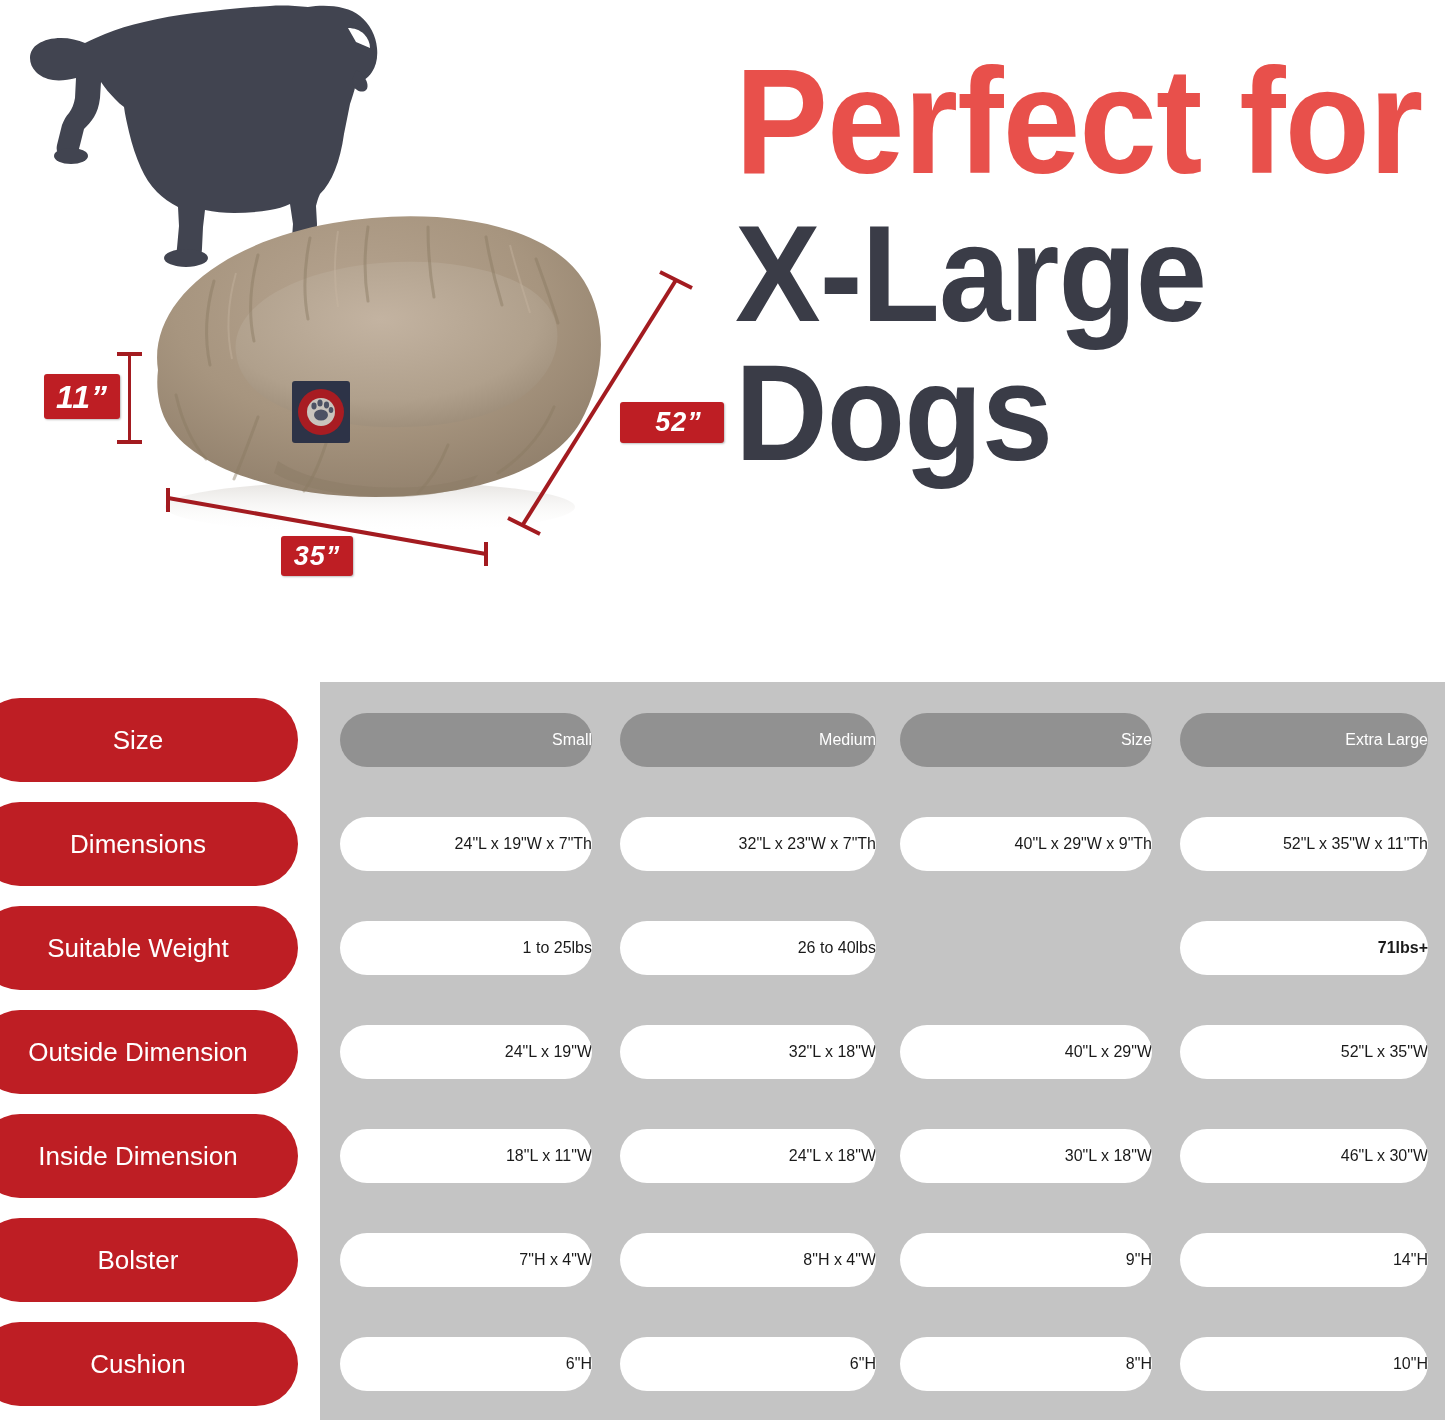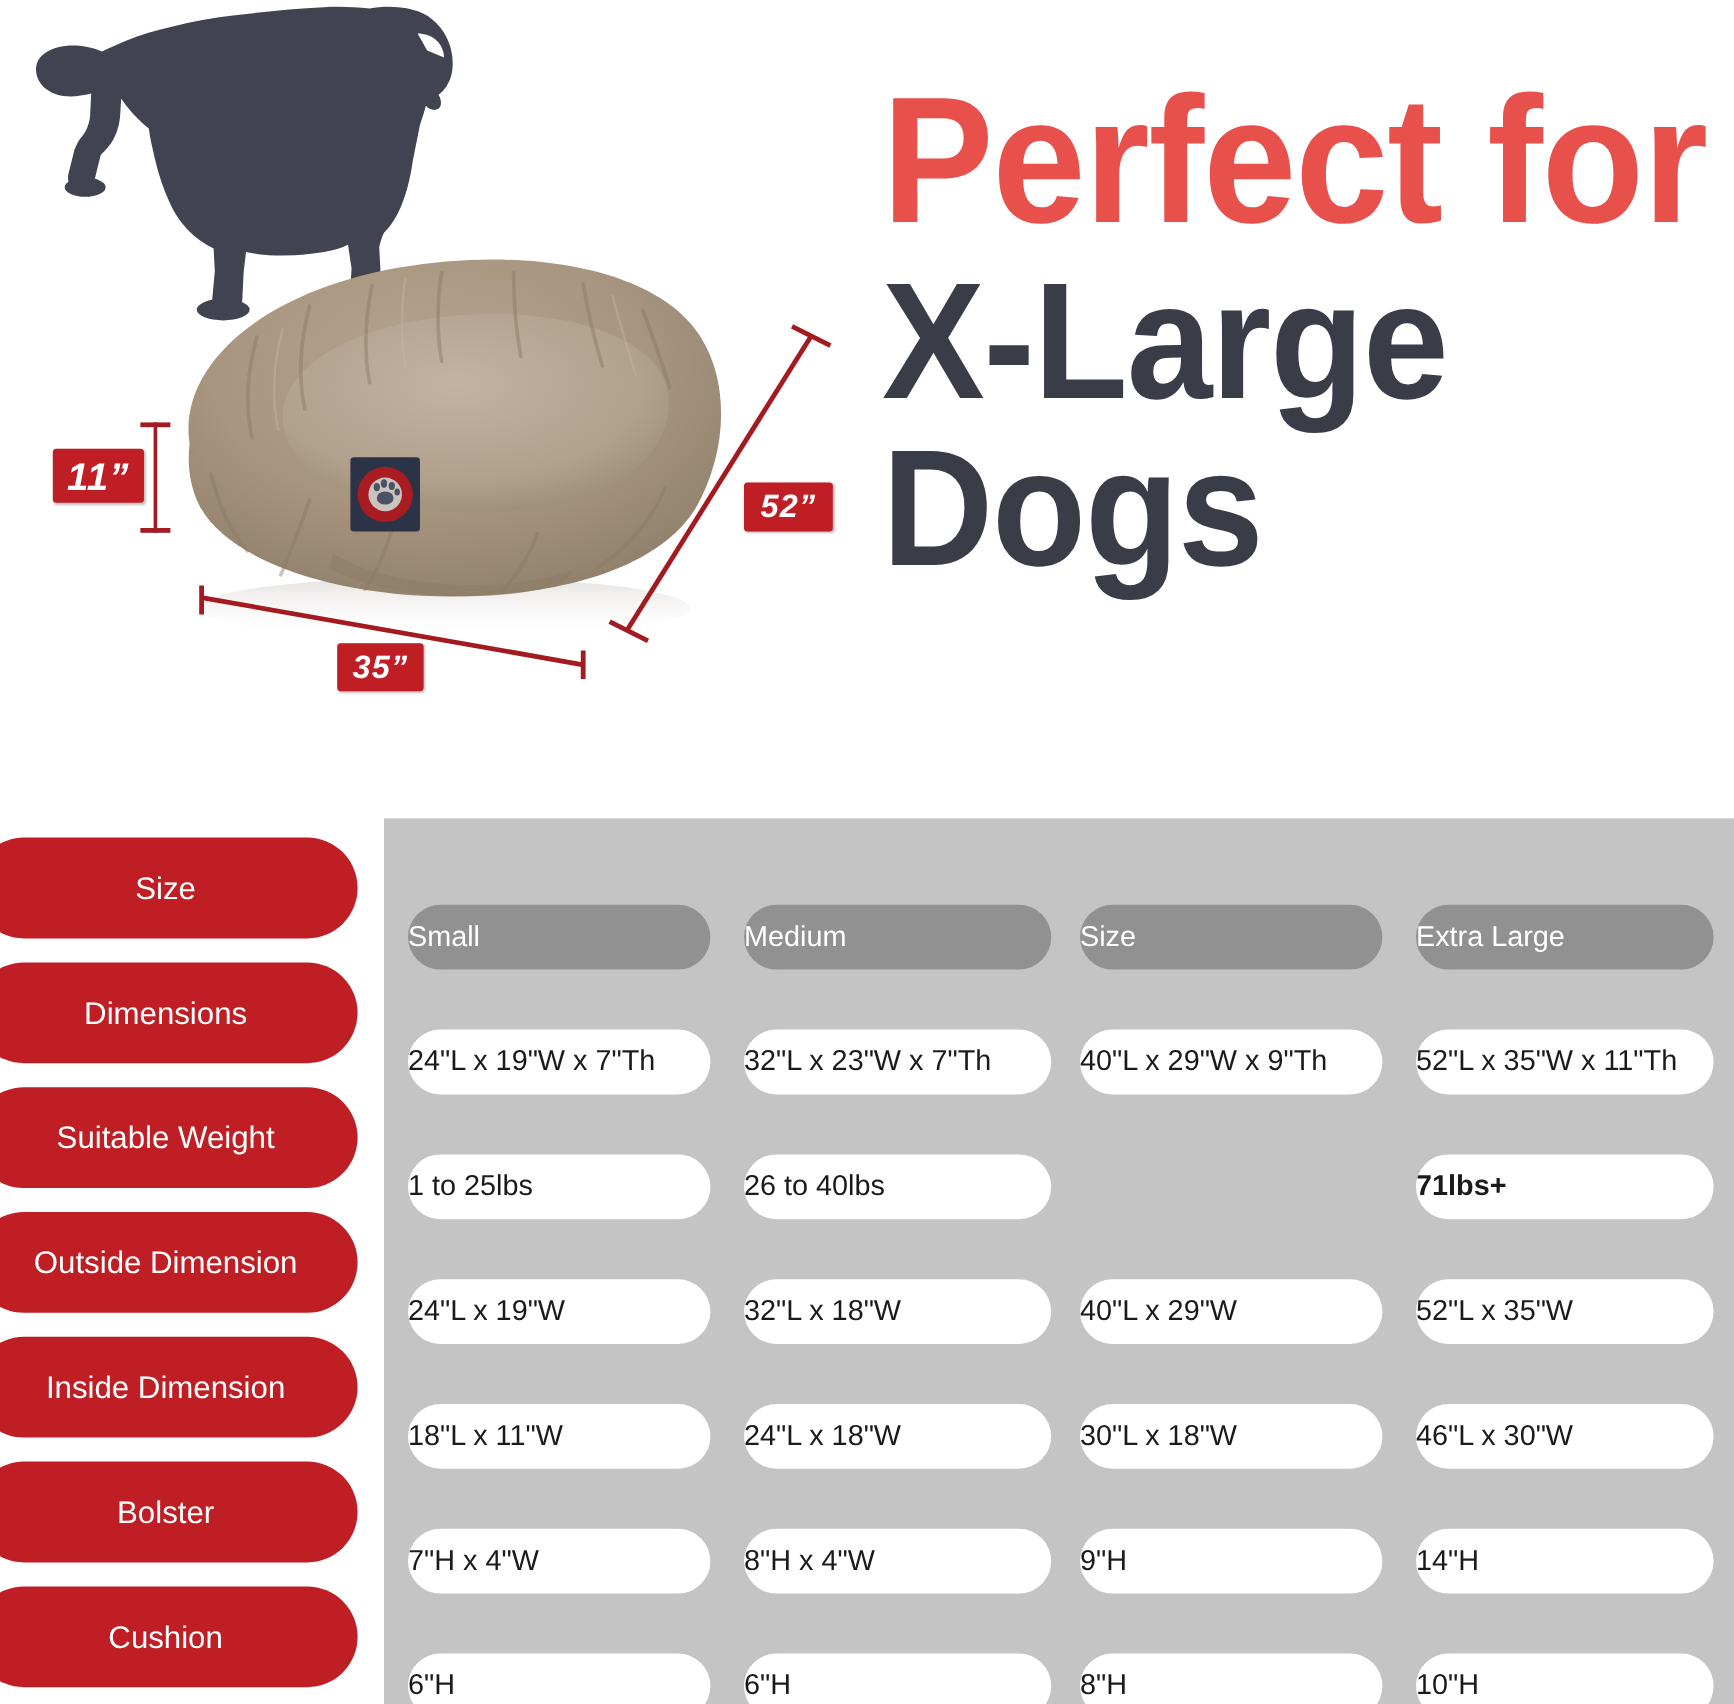"Perfect for" #headline { top: 64px -> 52px }
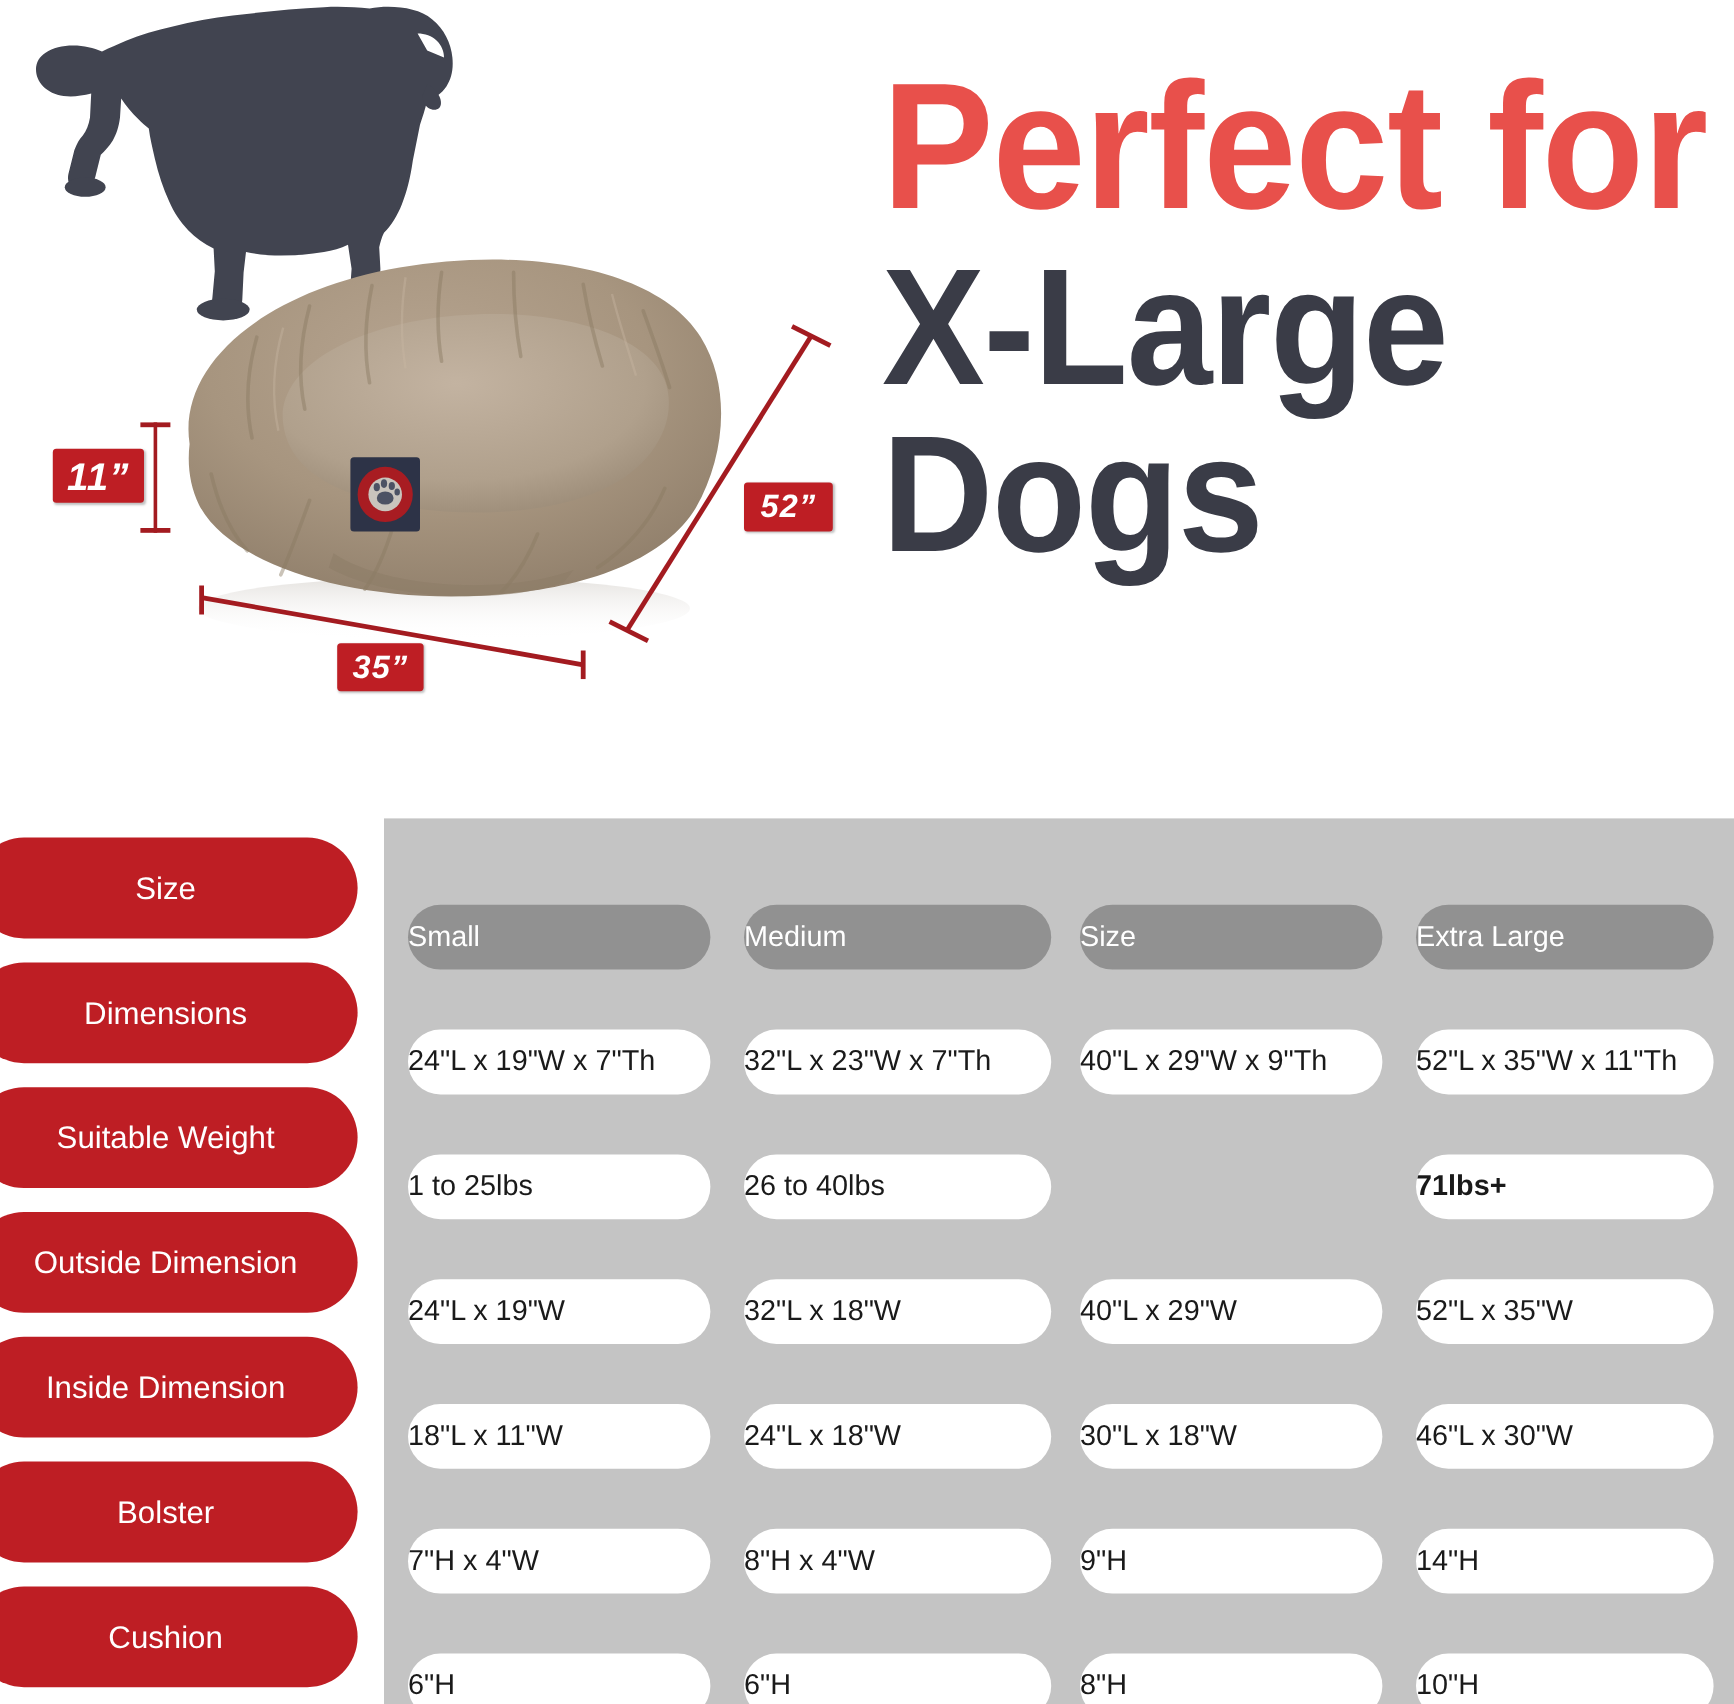"52”" #label-52 { padding-left: none -> 13px; width: 74px -> 91px }
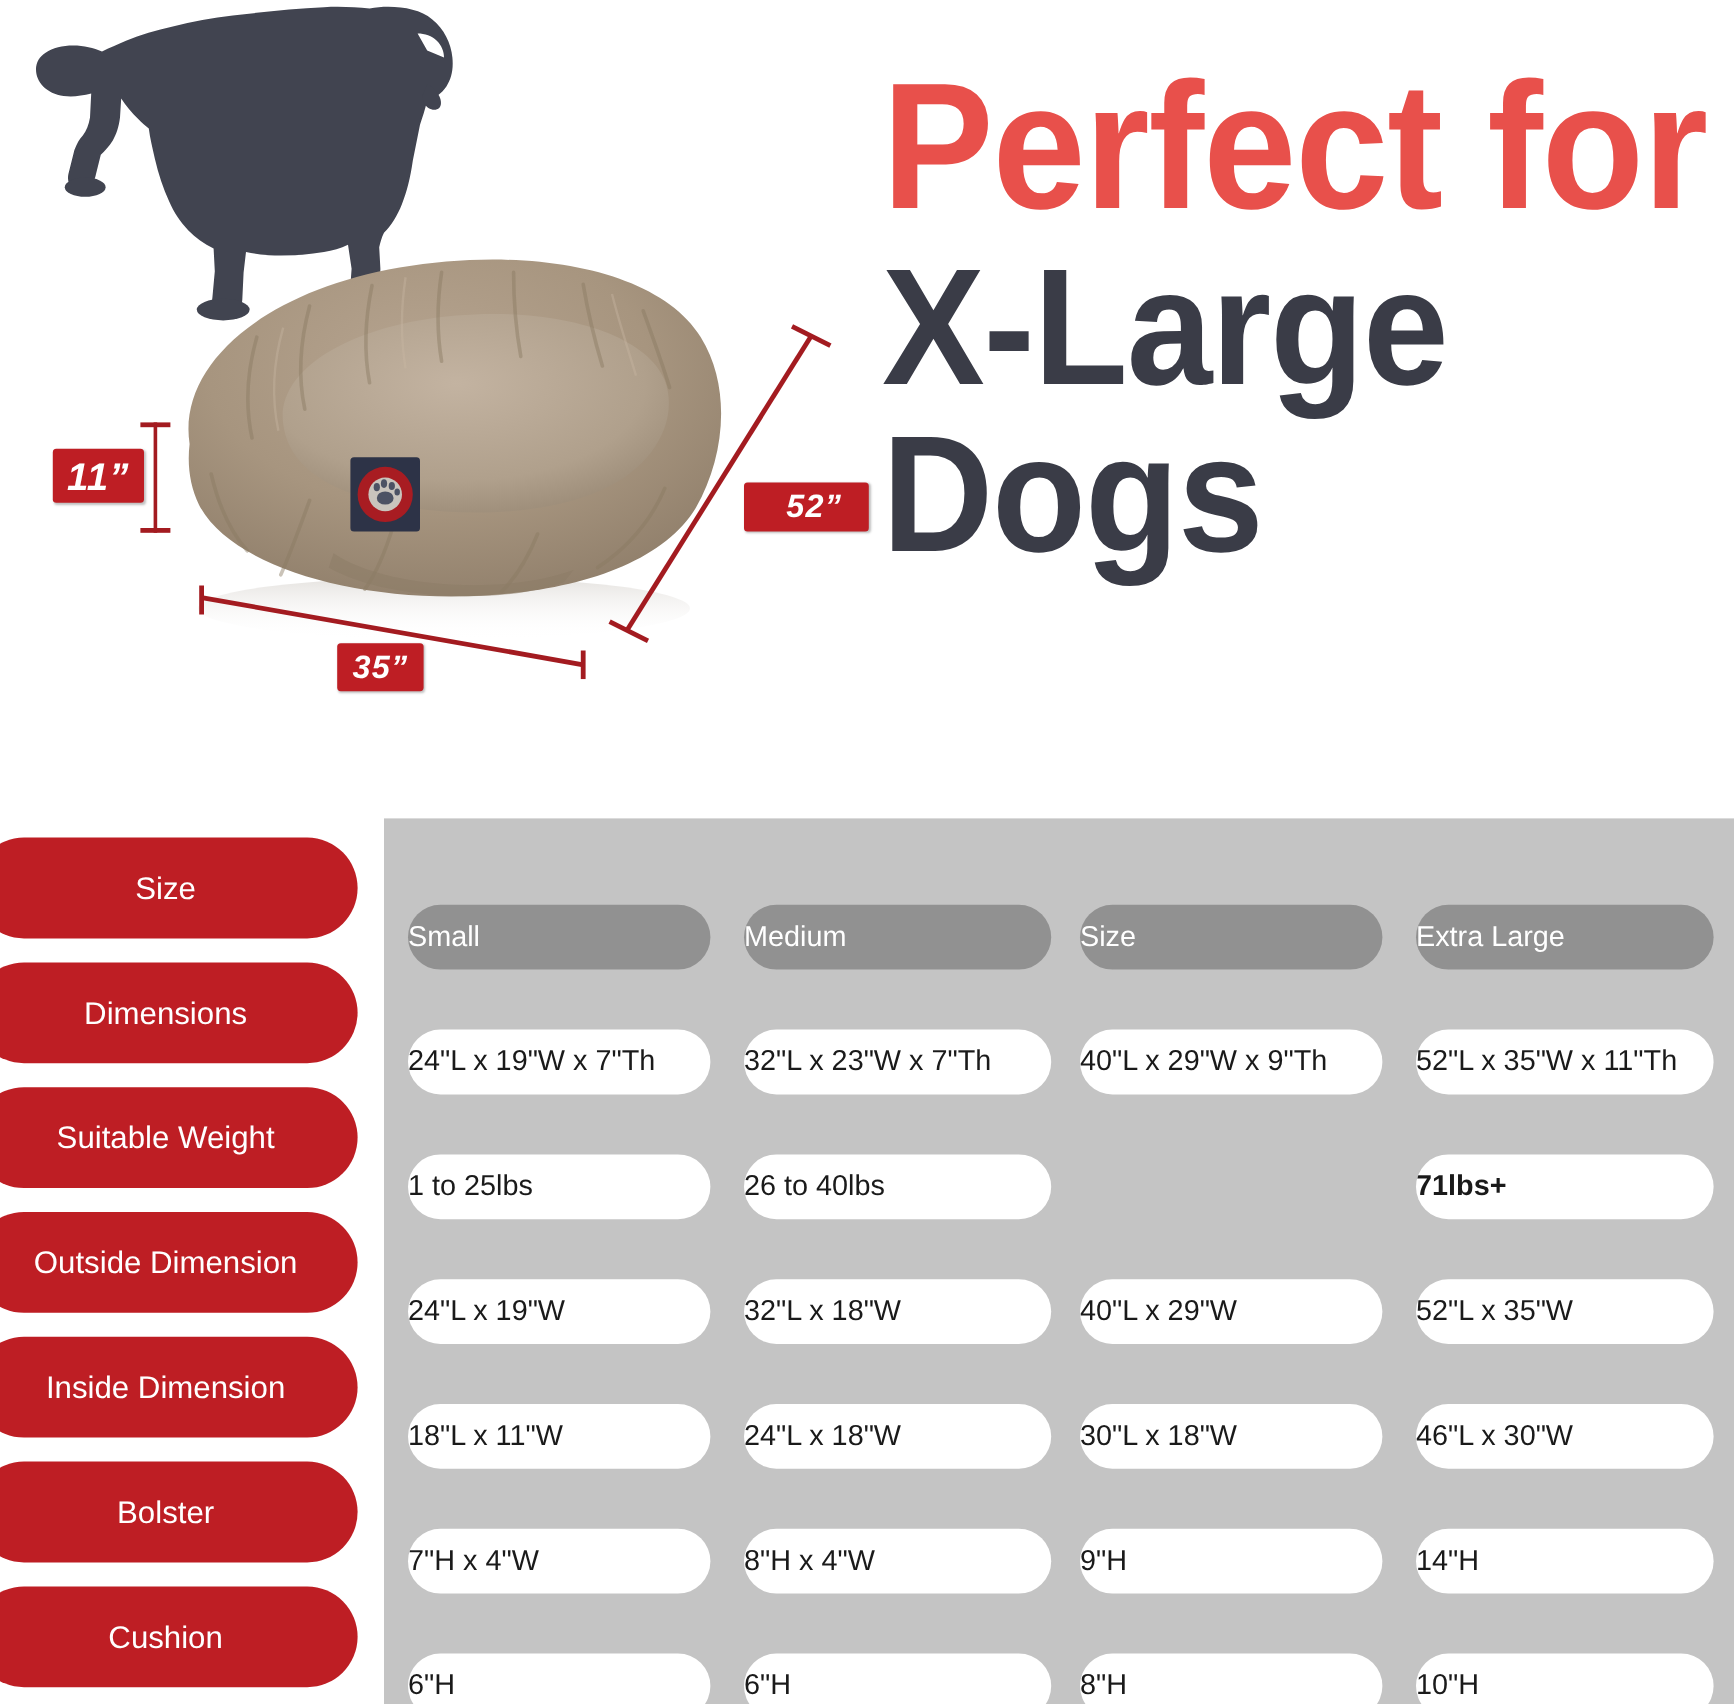"Small" .cell { font-size: 24px -> 16px; margin-top: 41px -> none; text-align: left -> right }
